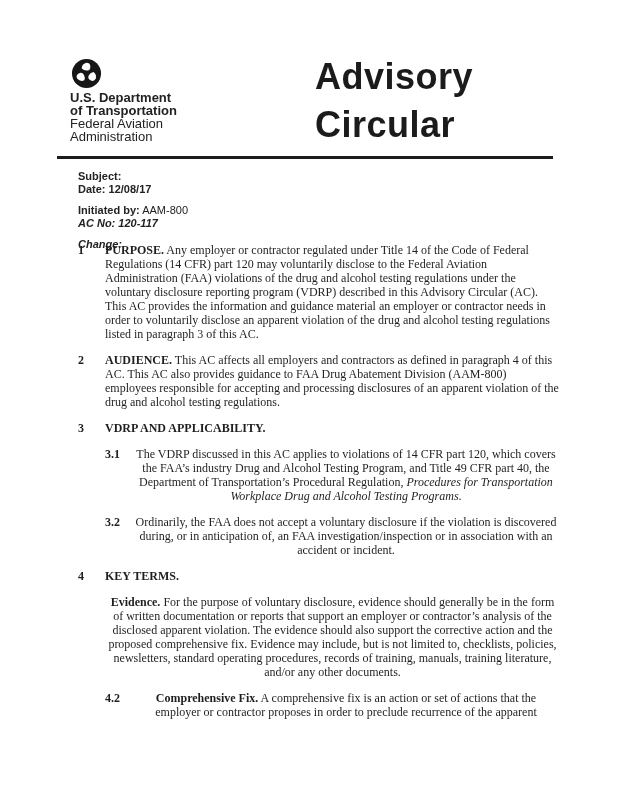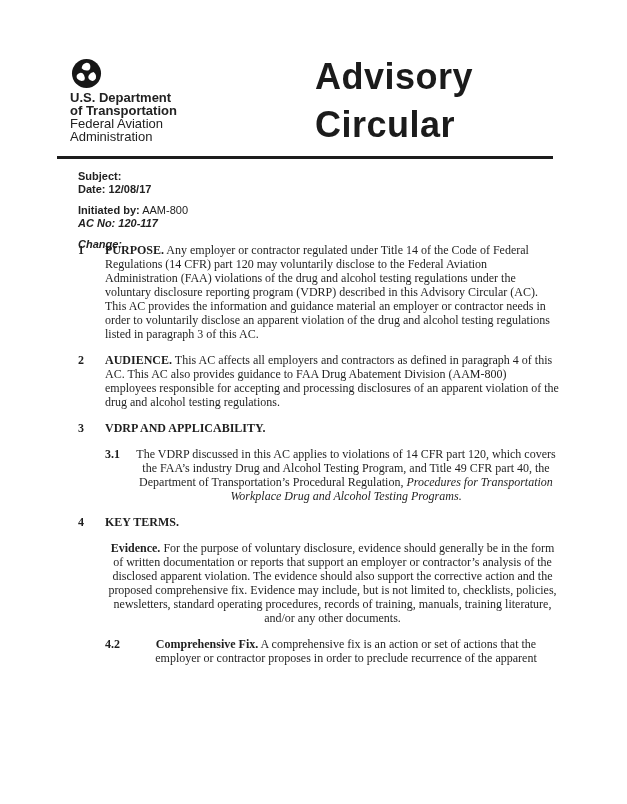"3.2" div.sub { html: none -> <div> <div>3.2</div> <div>Ordinarily, the FAA does not accept a voluntary disclosure if the violation is discovered during, or in anticipation of, an FAA investigation/inspection or in association with an accident or incident.</div> </div> }
